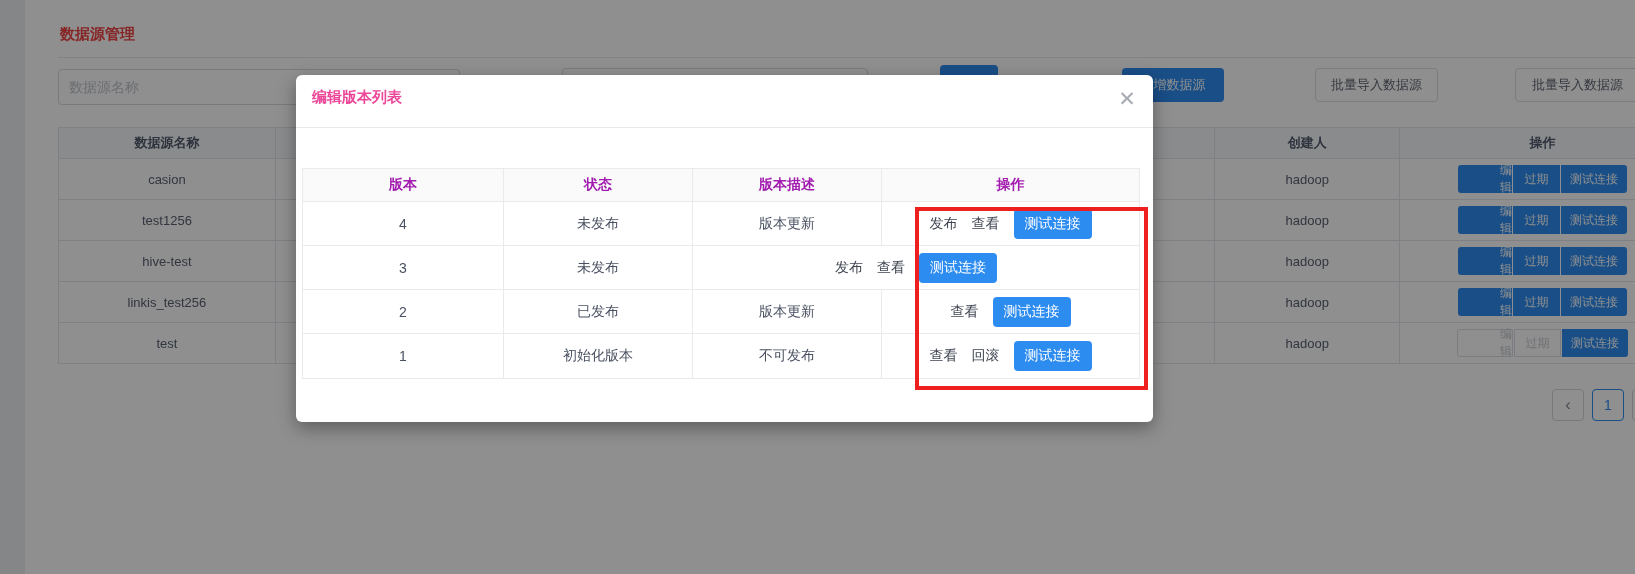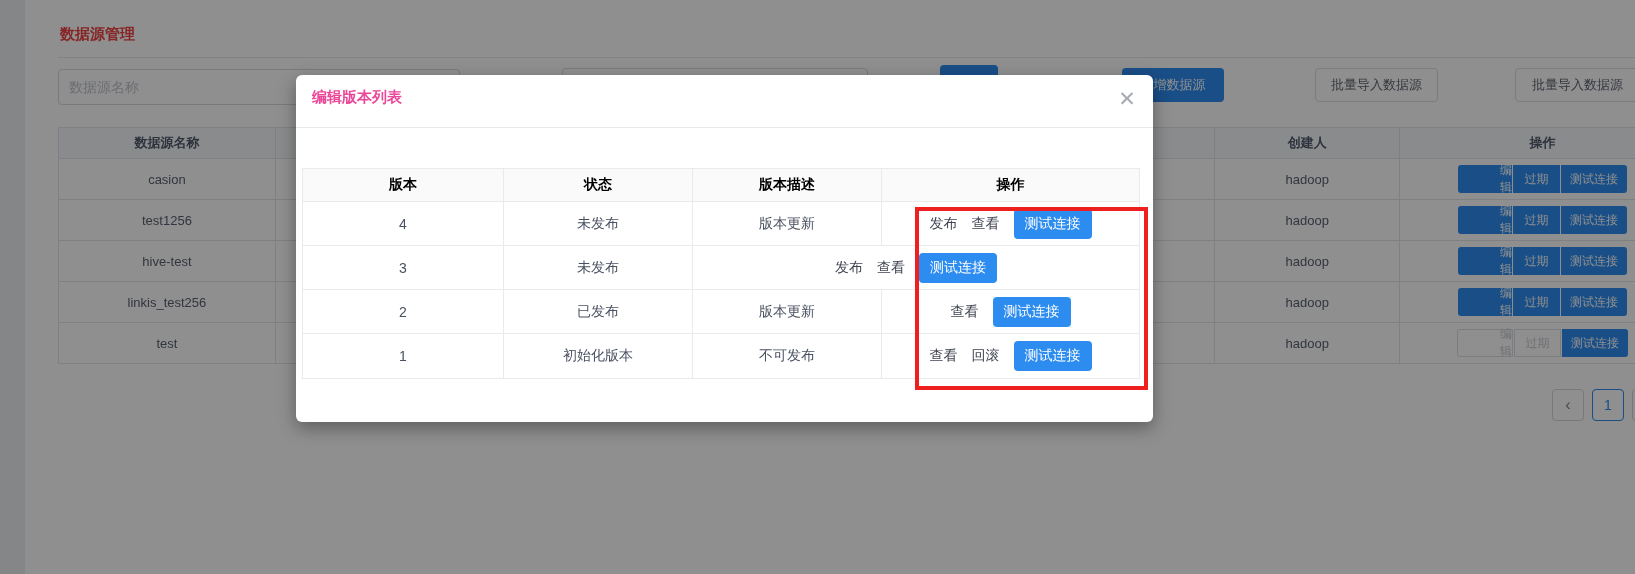"版本" .m-tr.head { color: #000000 -> #a21caf }
